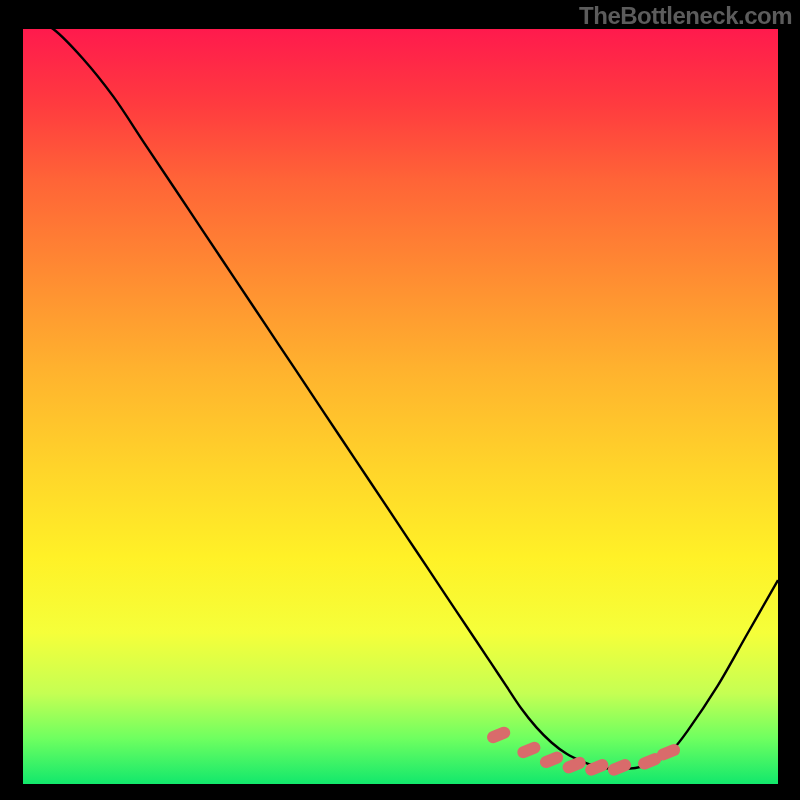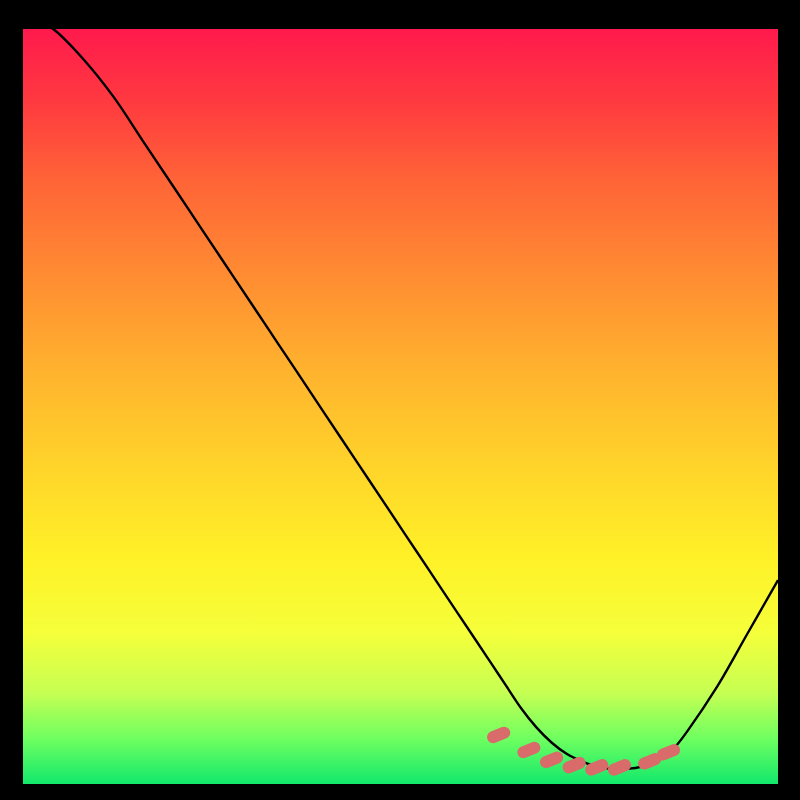"TheBottleneck.com" div.watermark { html: none -> <div>TheBottleneck.com</div> }
